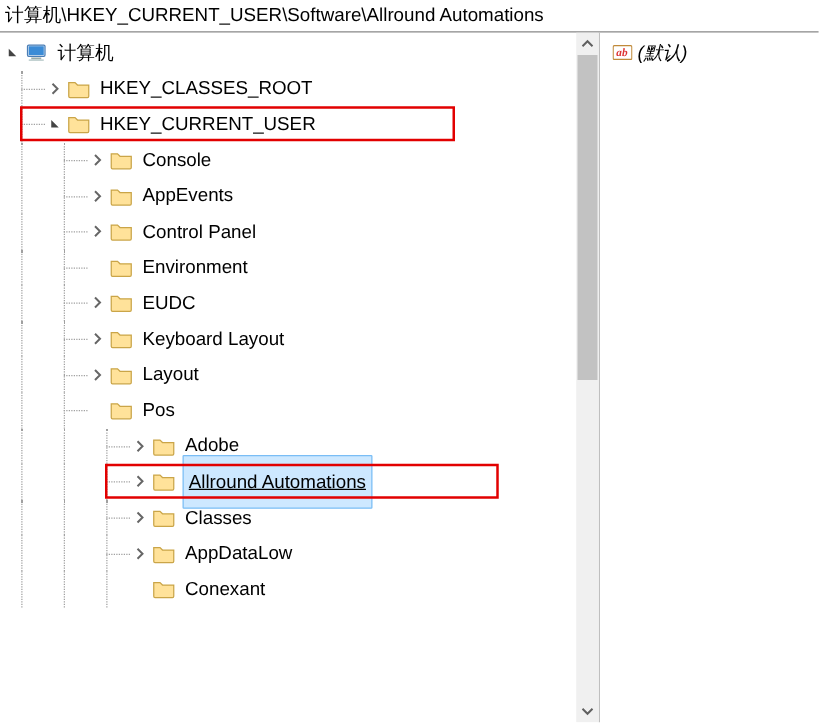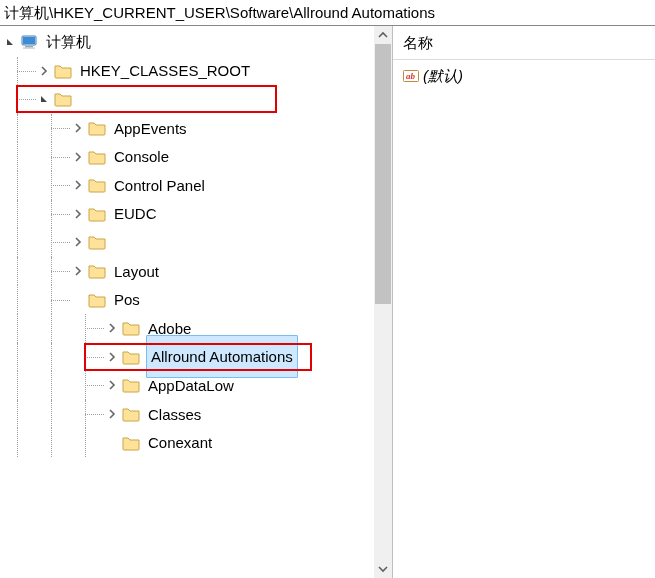"计算机" .tree-col { width: 392px -> 479px }
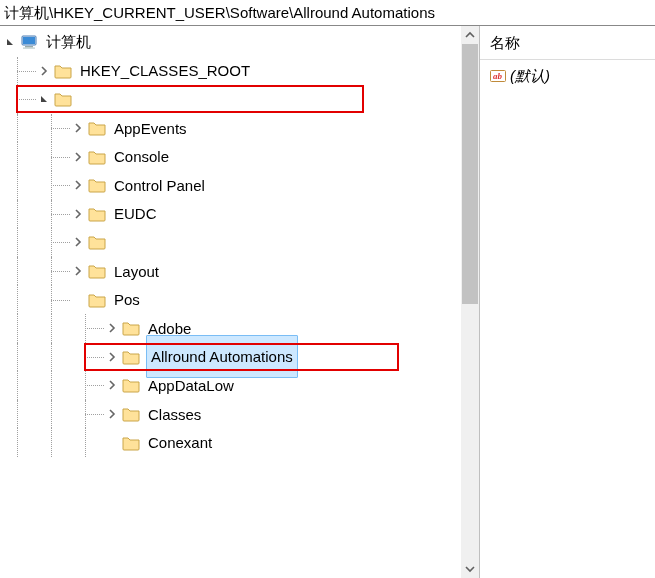"名称" div.right-header { html: <div>名称</div> -> none }
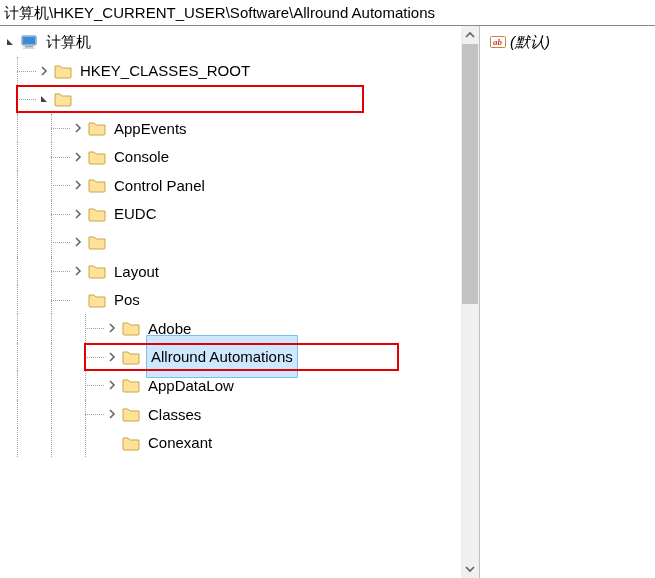"HKEY_CURRENT_USER" span.label { html: none -> <span>HKEY_CURRENT_USER</span> }
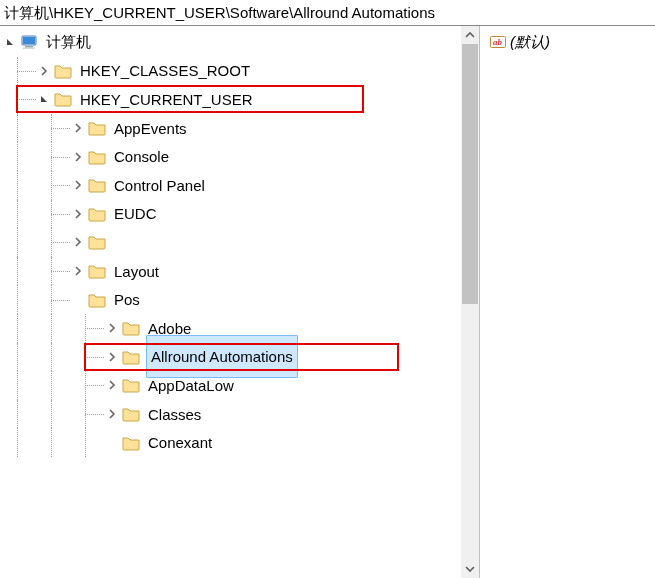"AppEvents" div.row { order: before "Console" -> after "Console" }
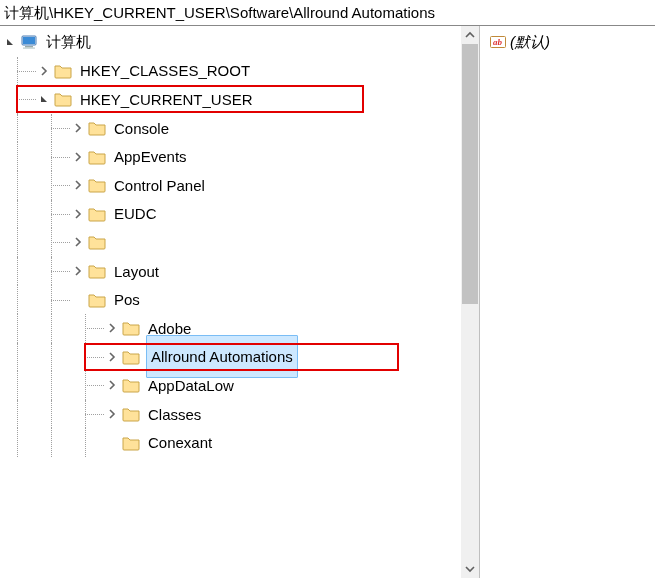"Environment" div.row { html: none -> <div> <div> <div> <div></div> </div> <div> <div></div> <div></div> </div> </div> <span></span> <span> <svg> <path></path> </svg> </span> <span>Environment</span> </div> }
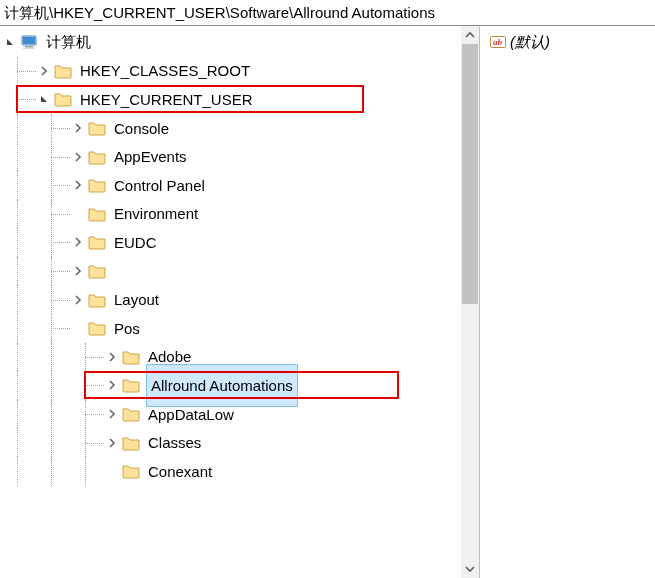"Keyboard Layout" span.label { html: none -> <span>Keyboard Layout</span> }
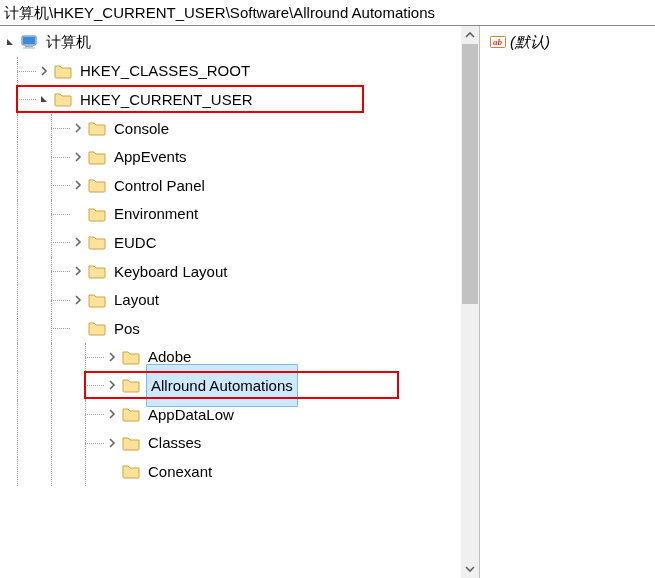"Allround Automations" .label.selected { text-decoration: none -> underline }
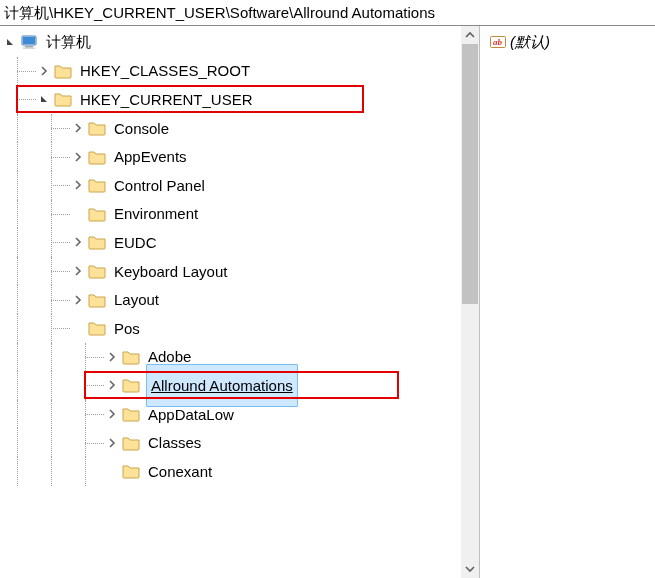"AppDataLow" div.row { order: before "Classes" -> after "Classes" }
